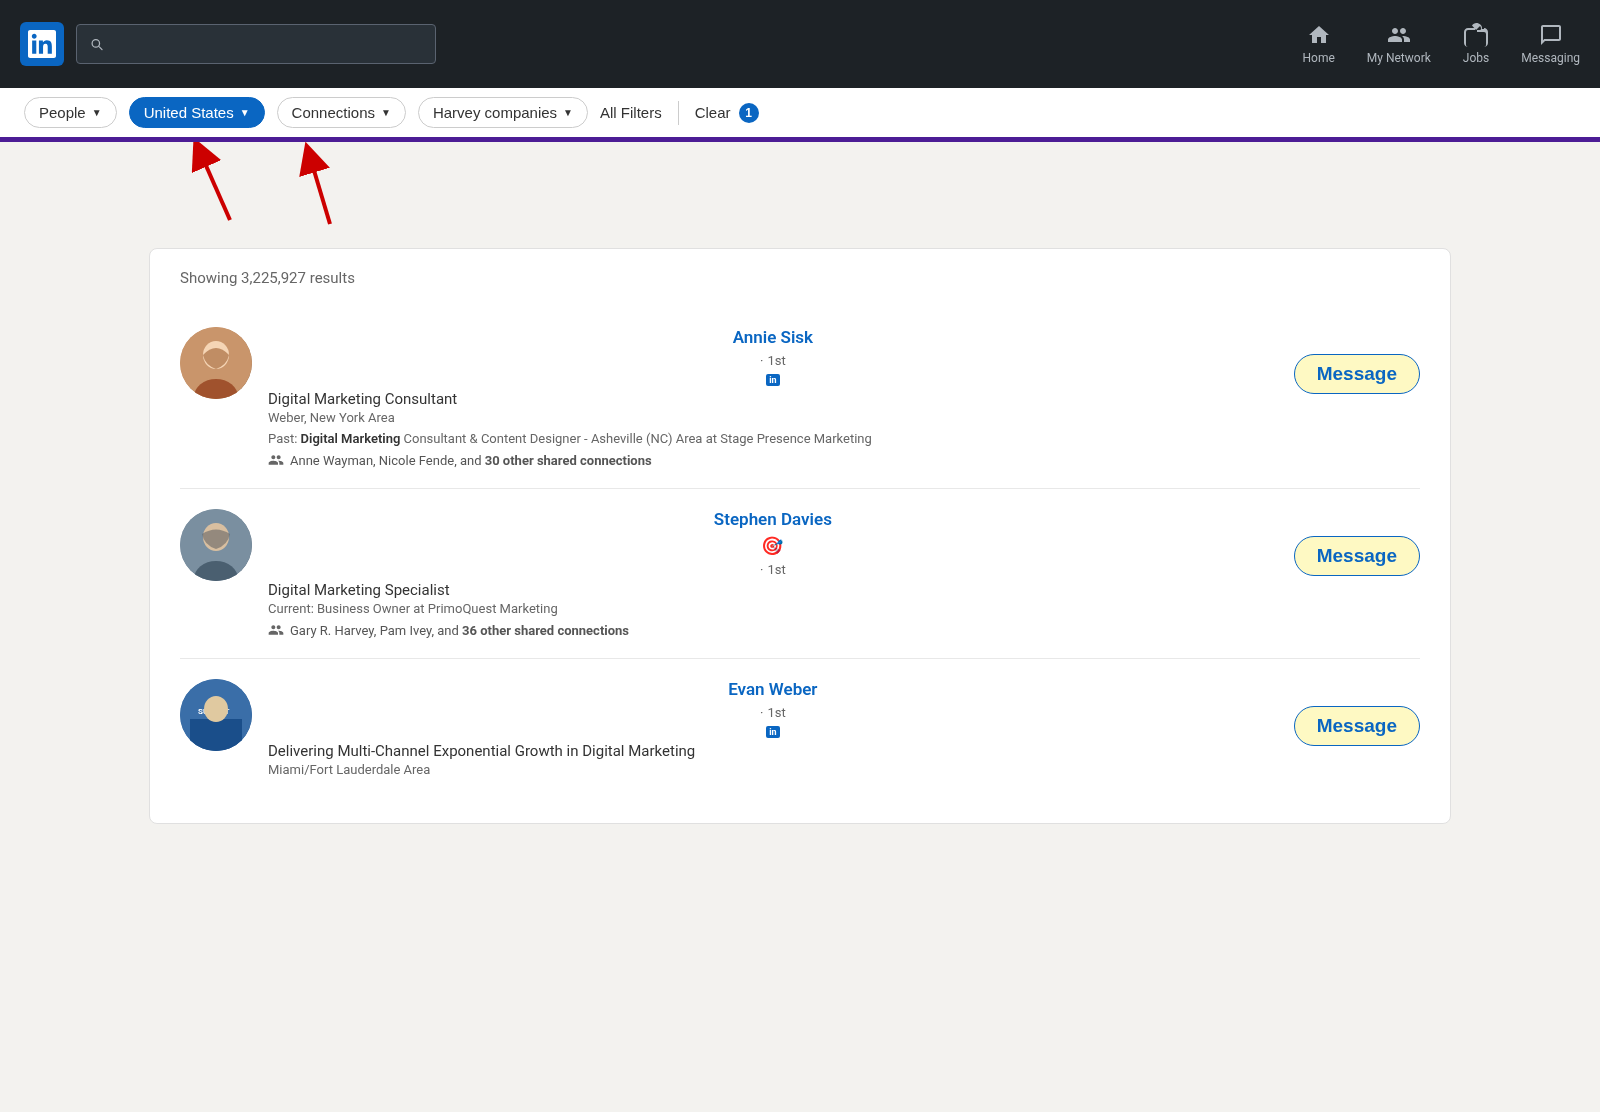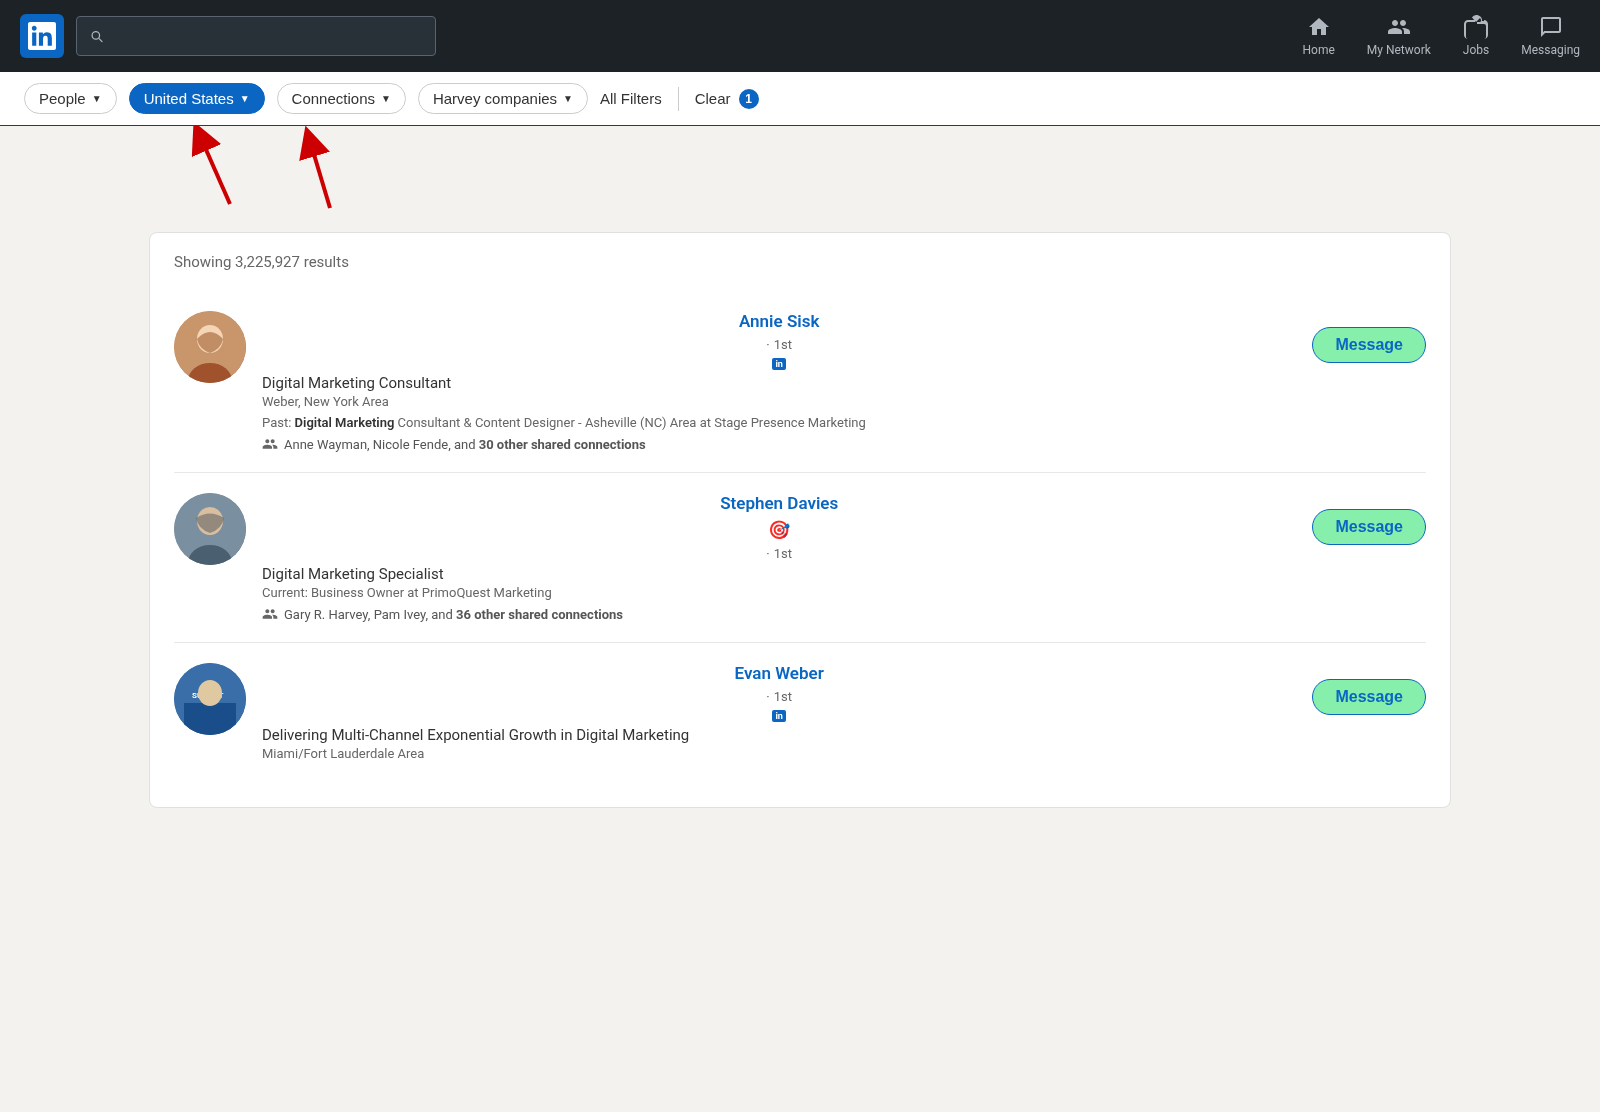"Home" .navbar { height: 72px -> 88px }
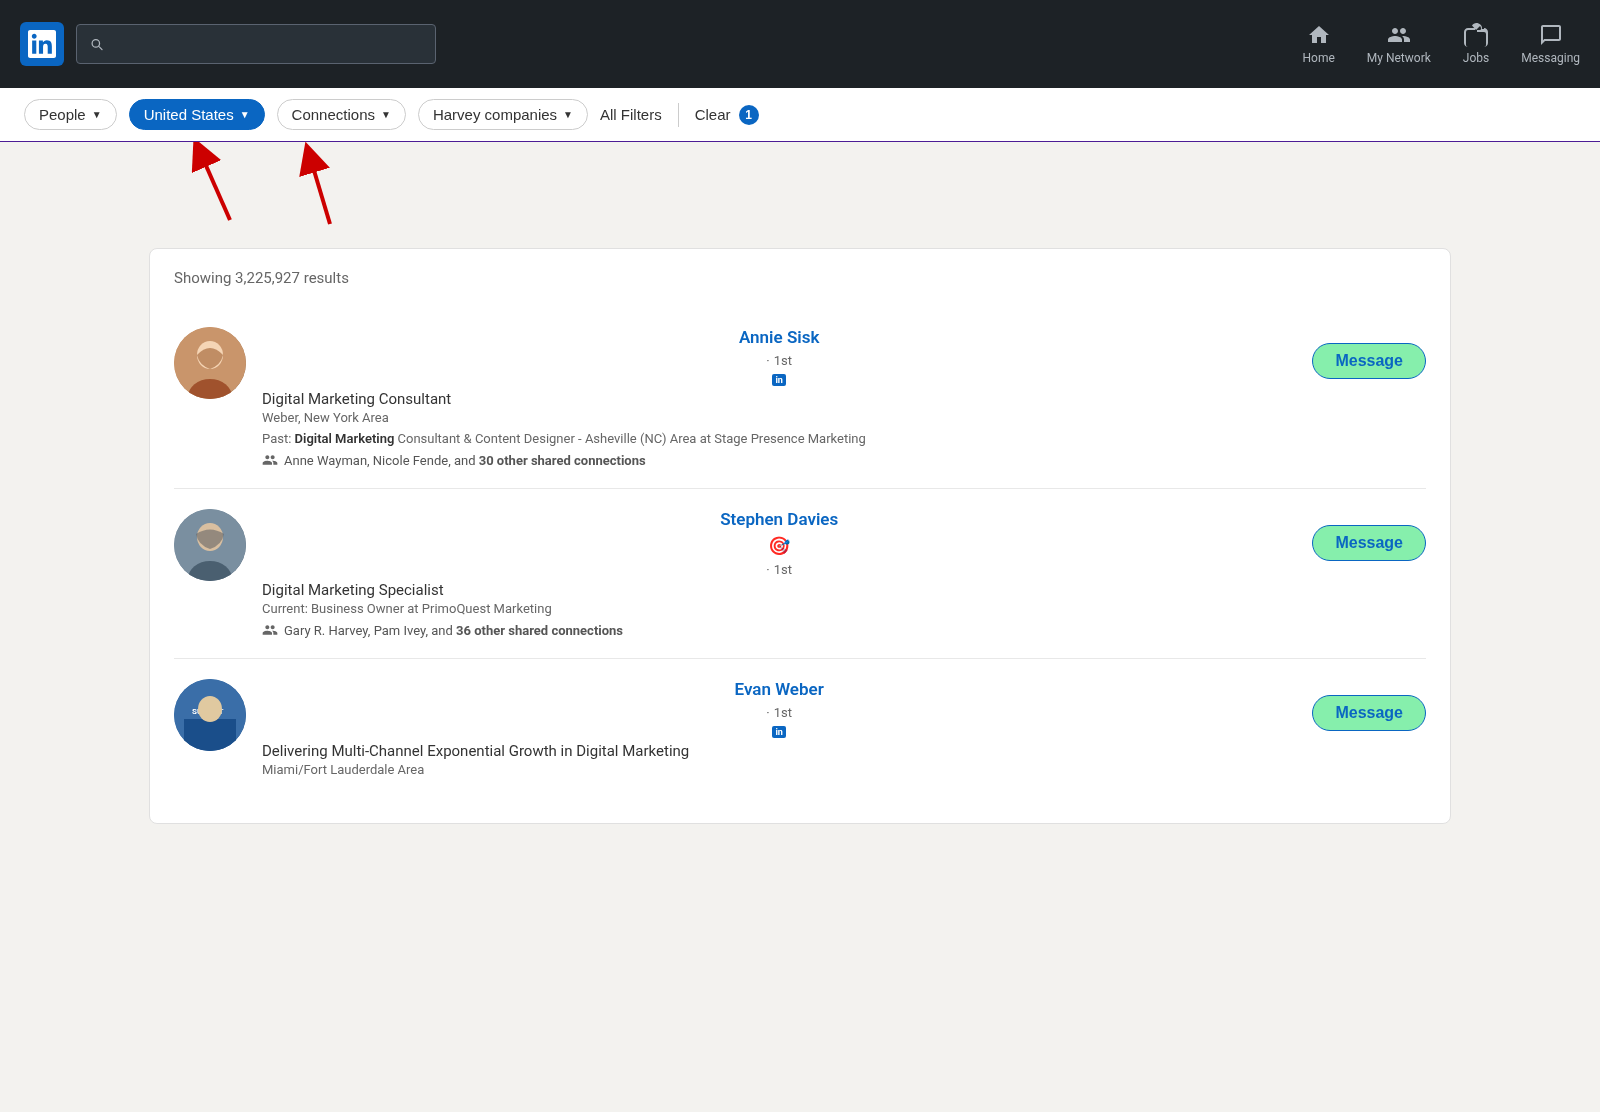"People" .filter-bar { border-bottom: 1px solid #4c1d95 -> 5px solid #4c1d95 }
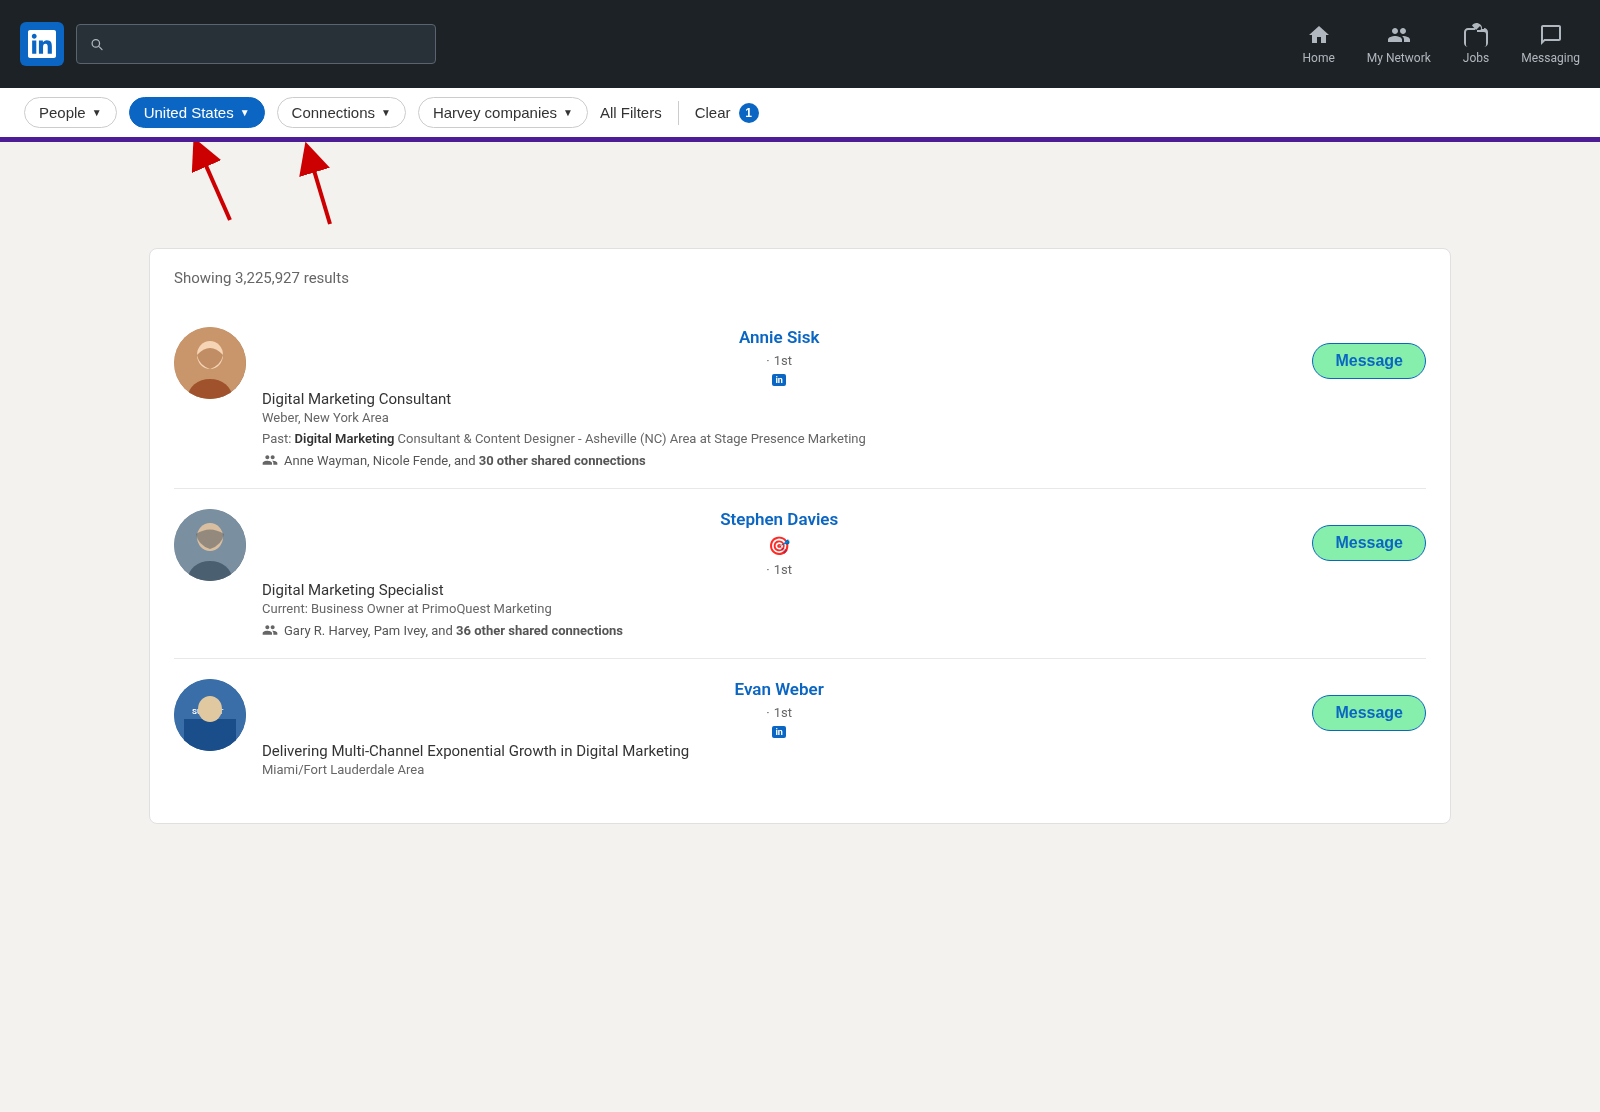"Showing 3,225,927 results" .results-card { padding: 20px 24px -> 20px 30px }
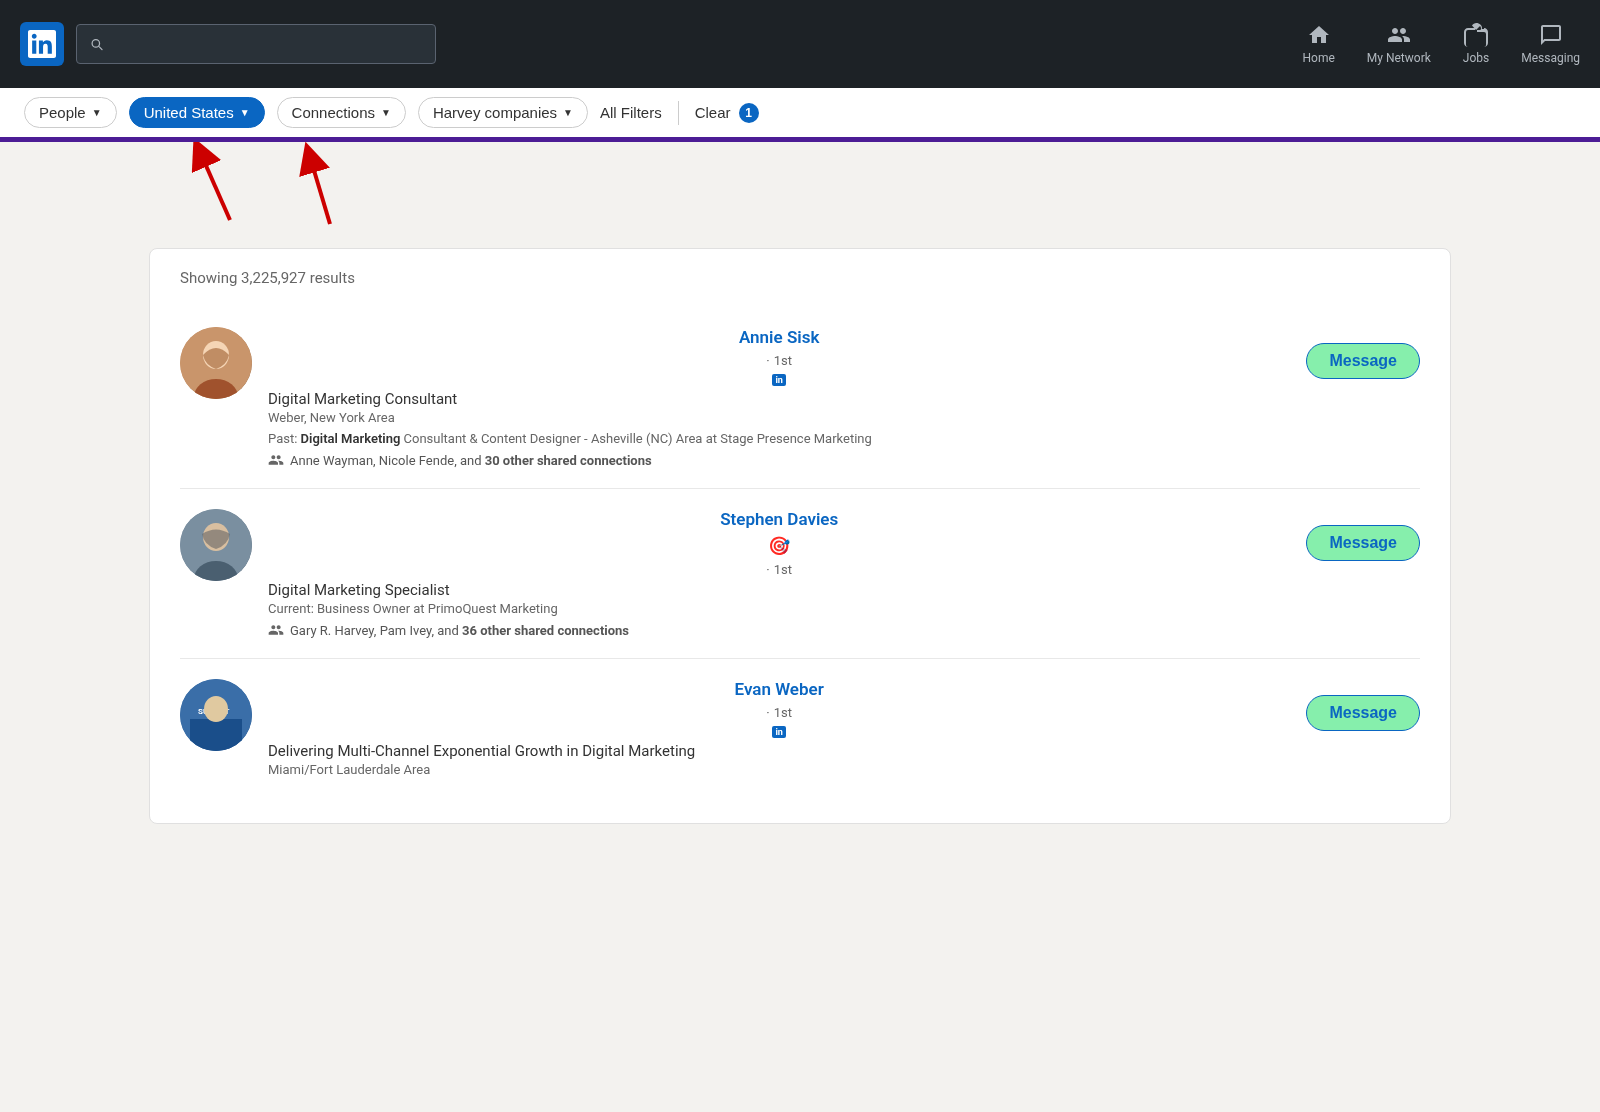"Message" .message-btn { background: #86efac -> #fef9c3; font-size: 16px -> 19px; margin-top: 16px -> 27px }
